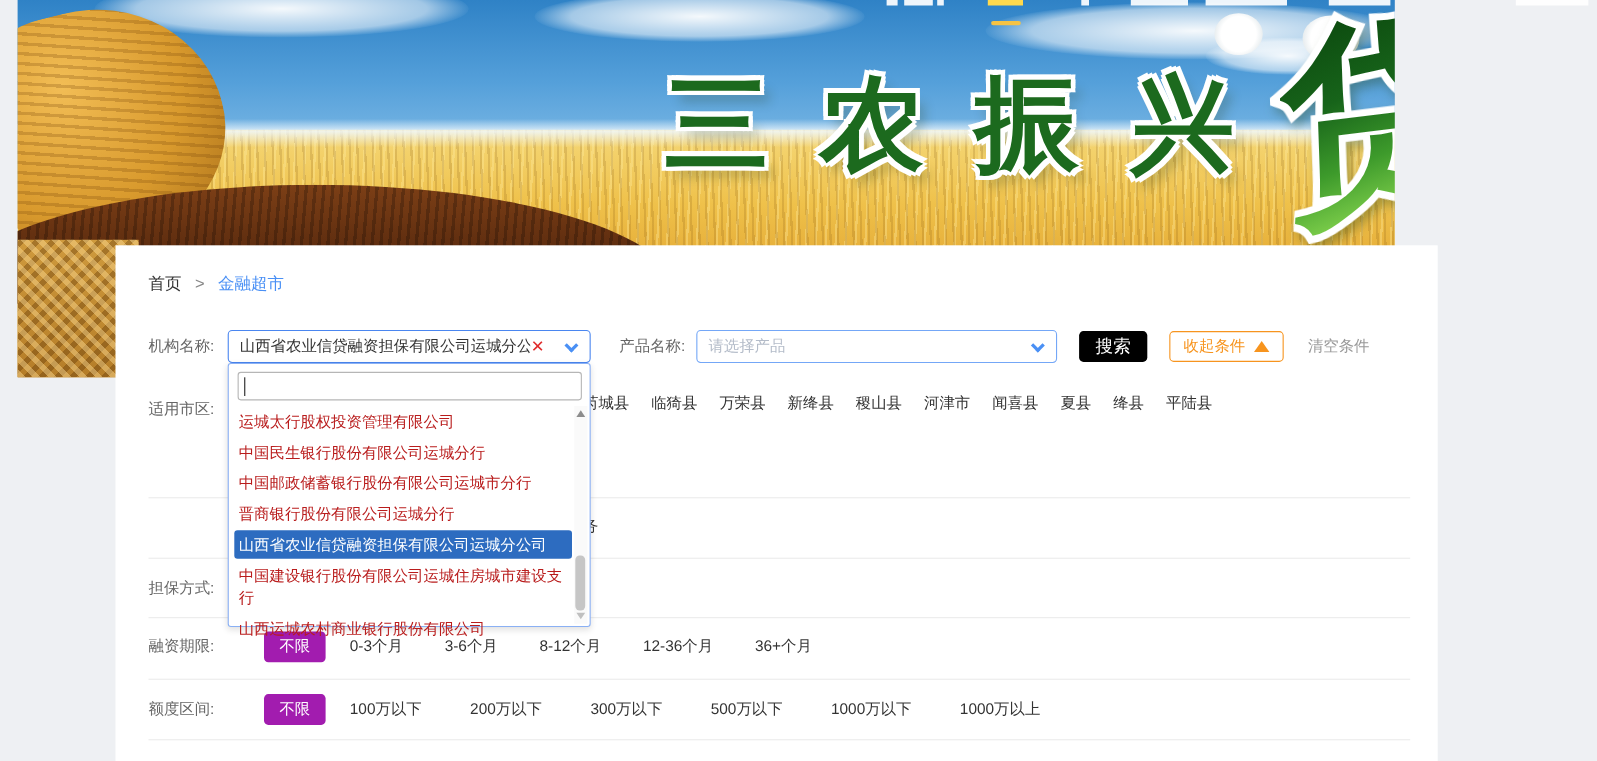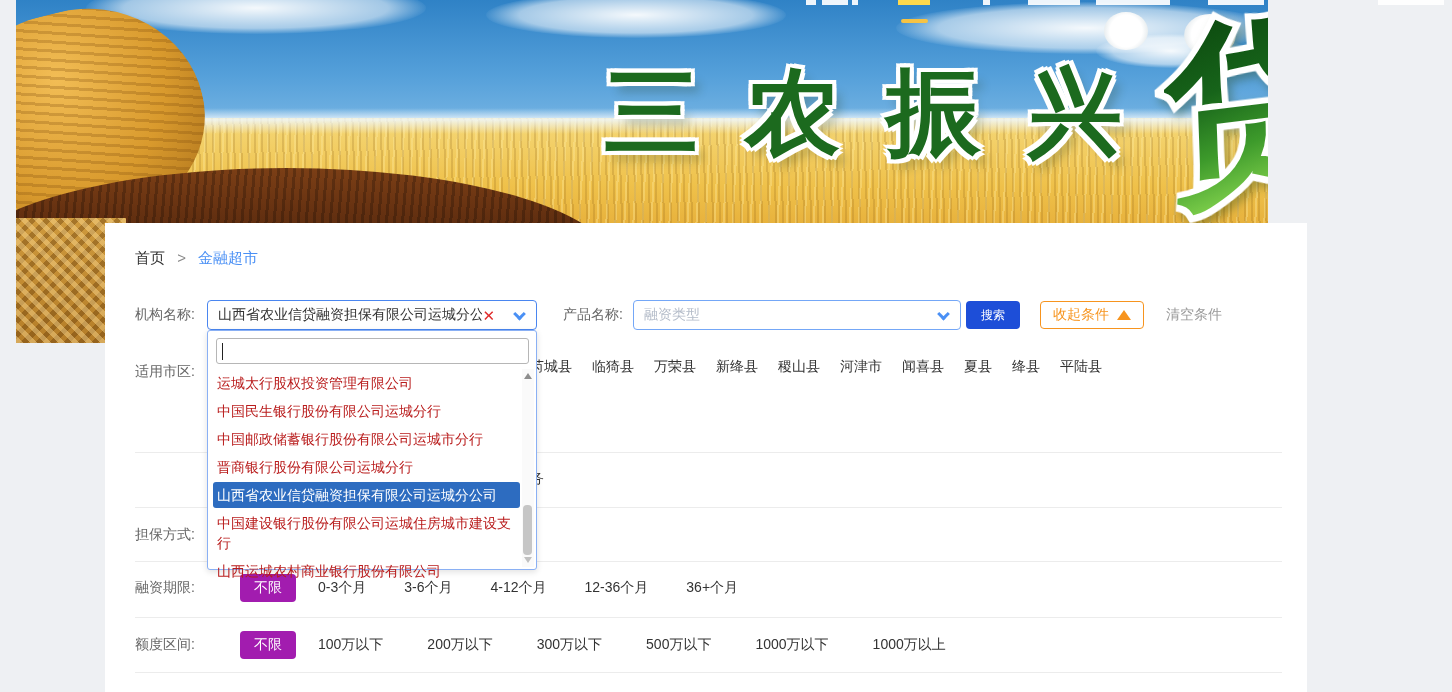"融资类型" span.ph { text: 融资类型 -> 请选择产品 }
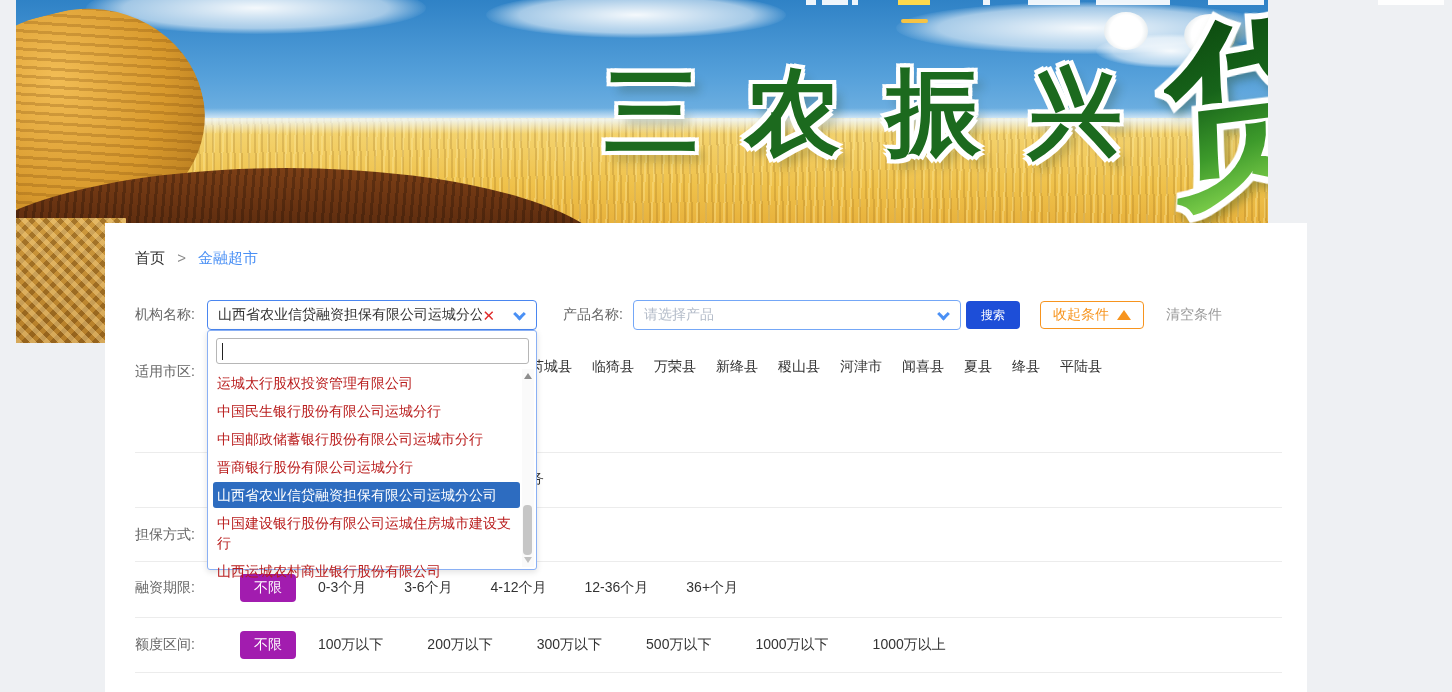"搜索" .btn-search { background: #1d4ed8 -> #000000; font-size: 12px -> 16px; margin-left: 5px -> 20px }
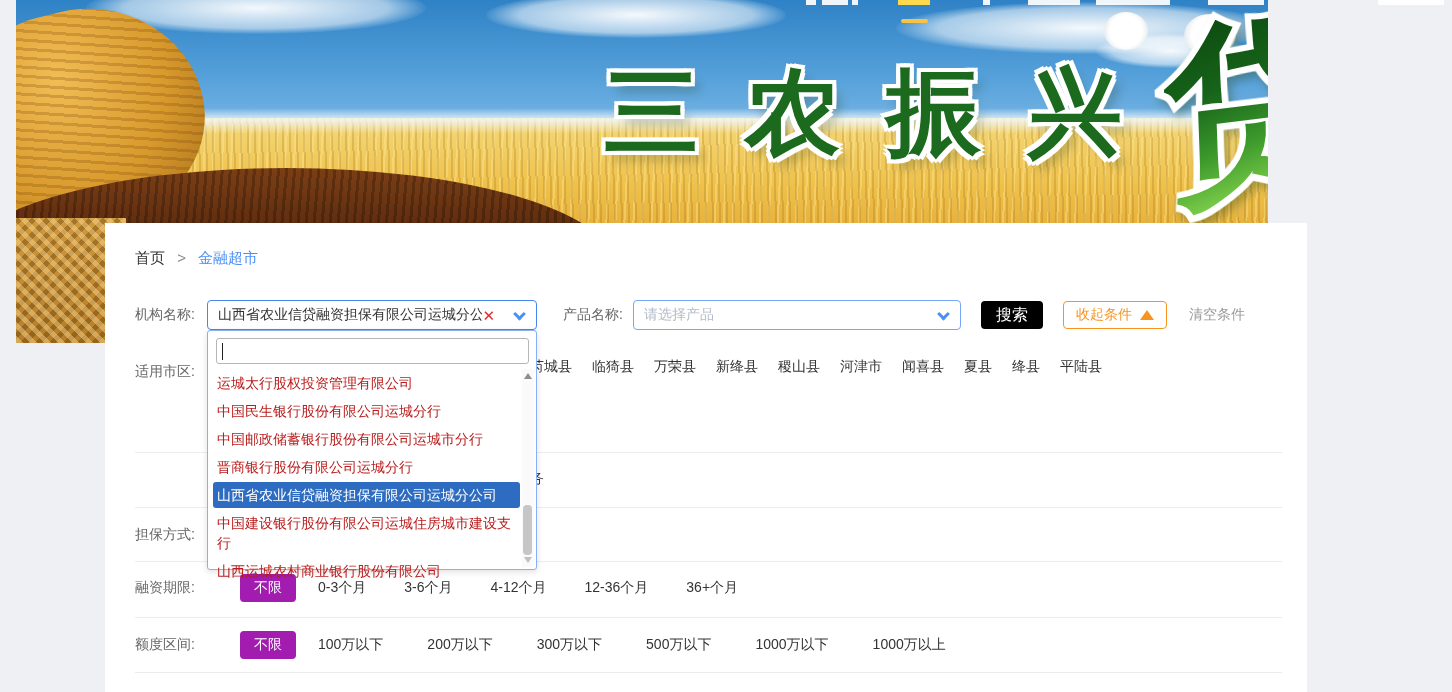"4-12个月" span { text: 4-12 -> 8-12 }
